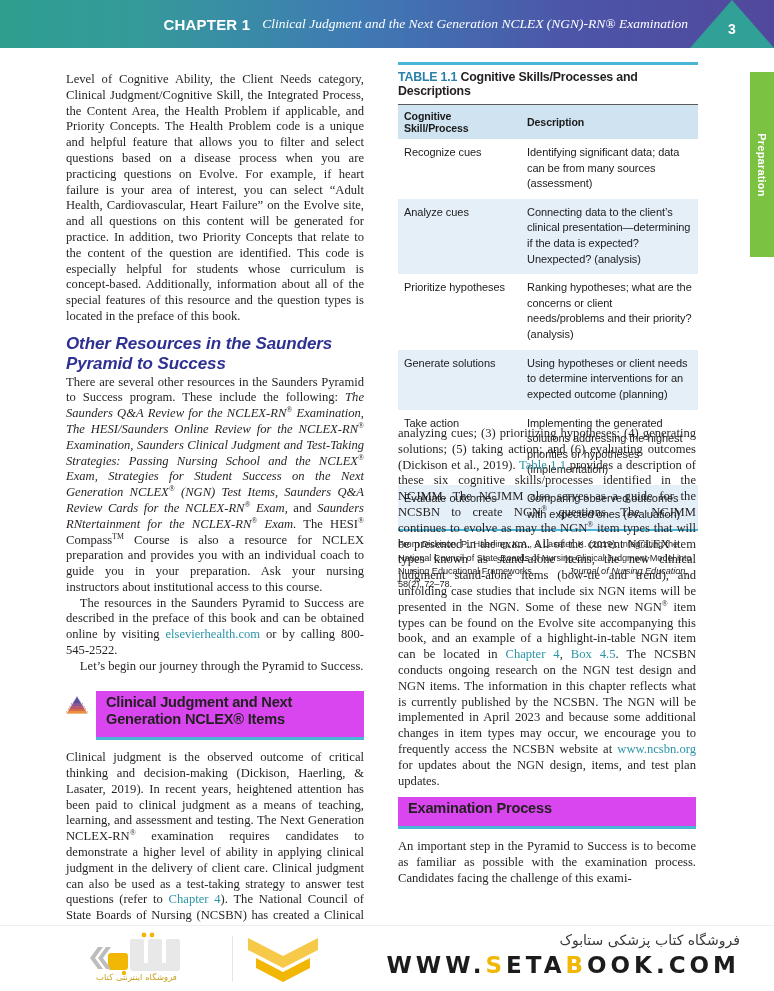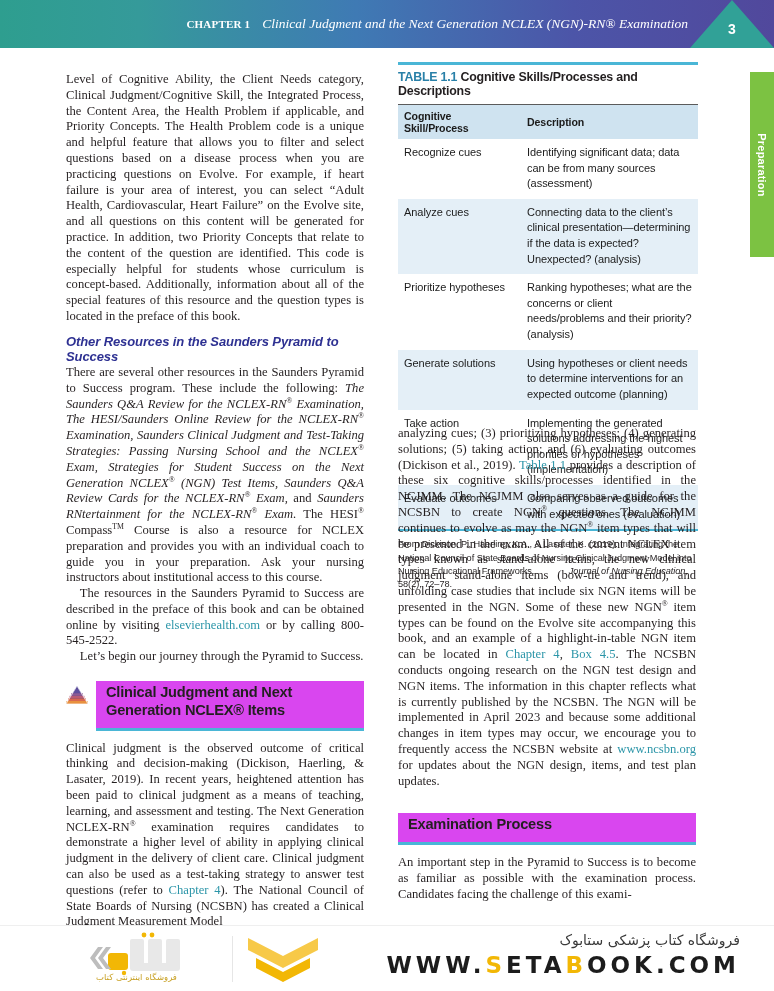"CHAPTER 1" #chapter-label { font-family: Liberation Serif, serif -> Liberation Sans, sans-serif; font-size: 11px -> 15px }
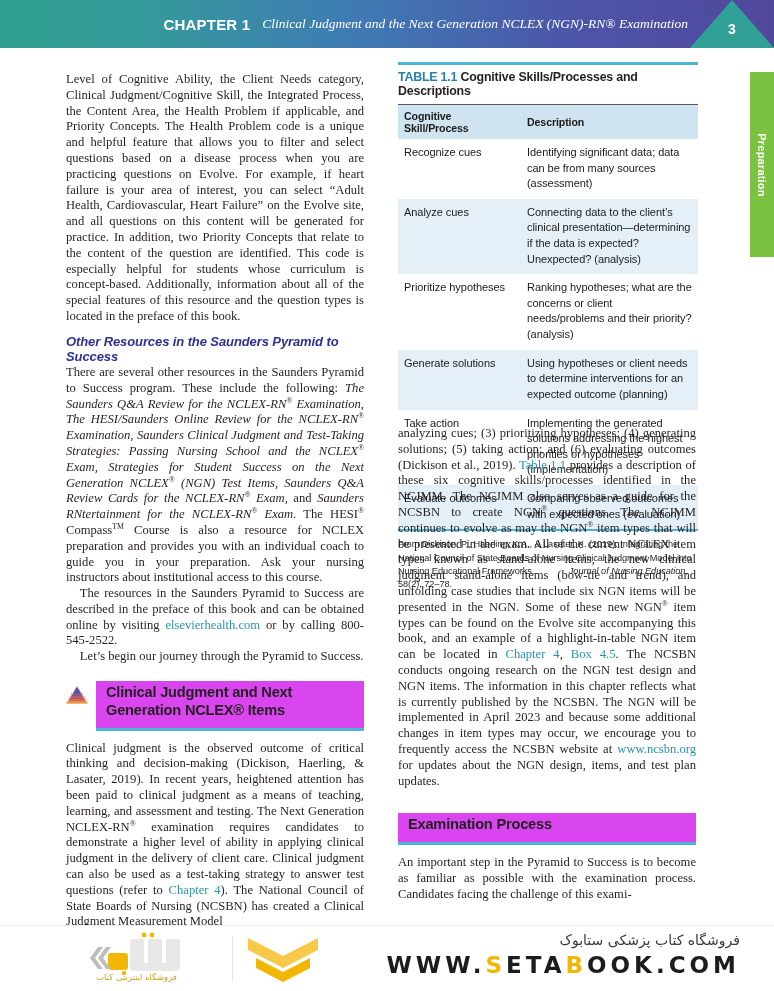"Other Resources in the Saunders" h3.subhead { font-size: 13px -> 17px }
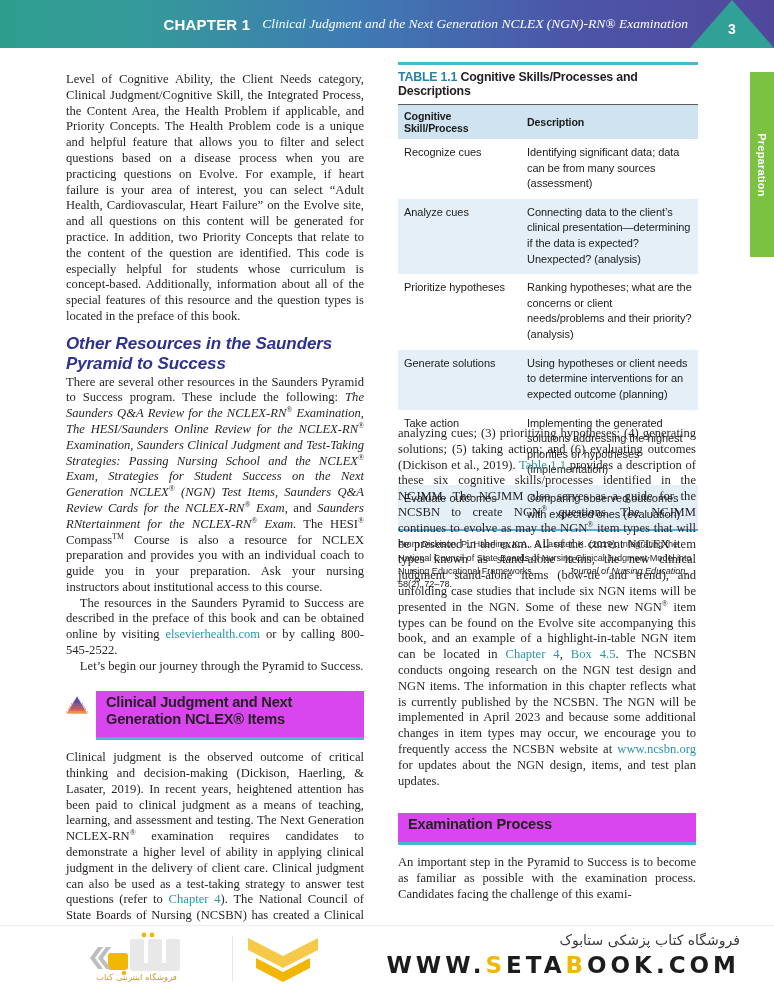"Examination Process" div.section-head { margin-top: 24px -> 8px }
